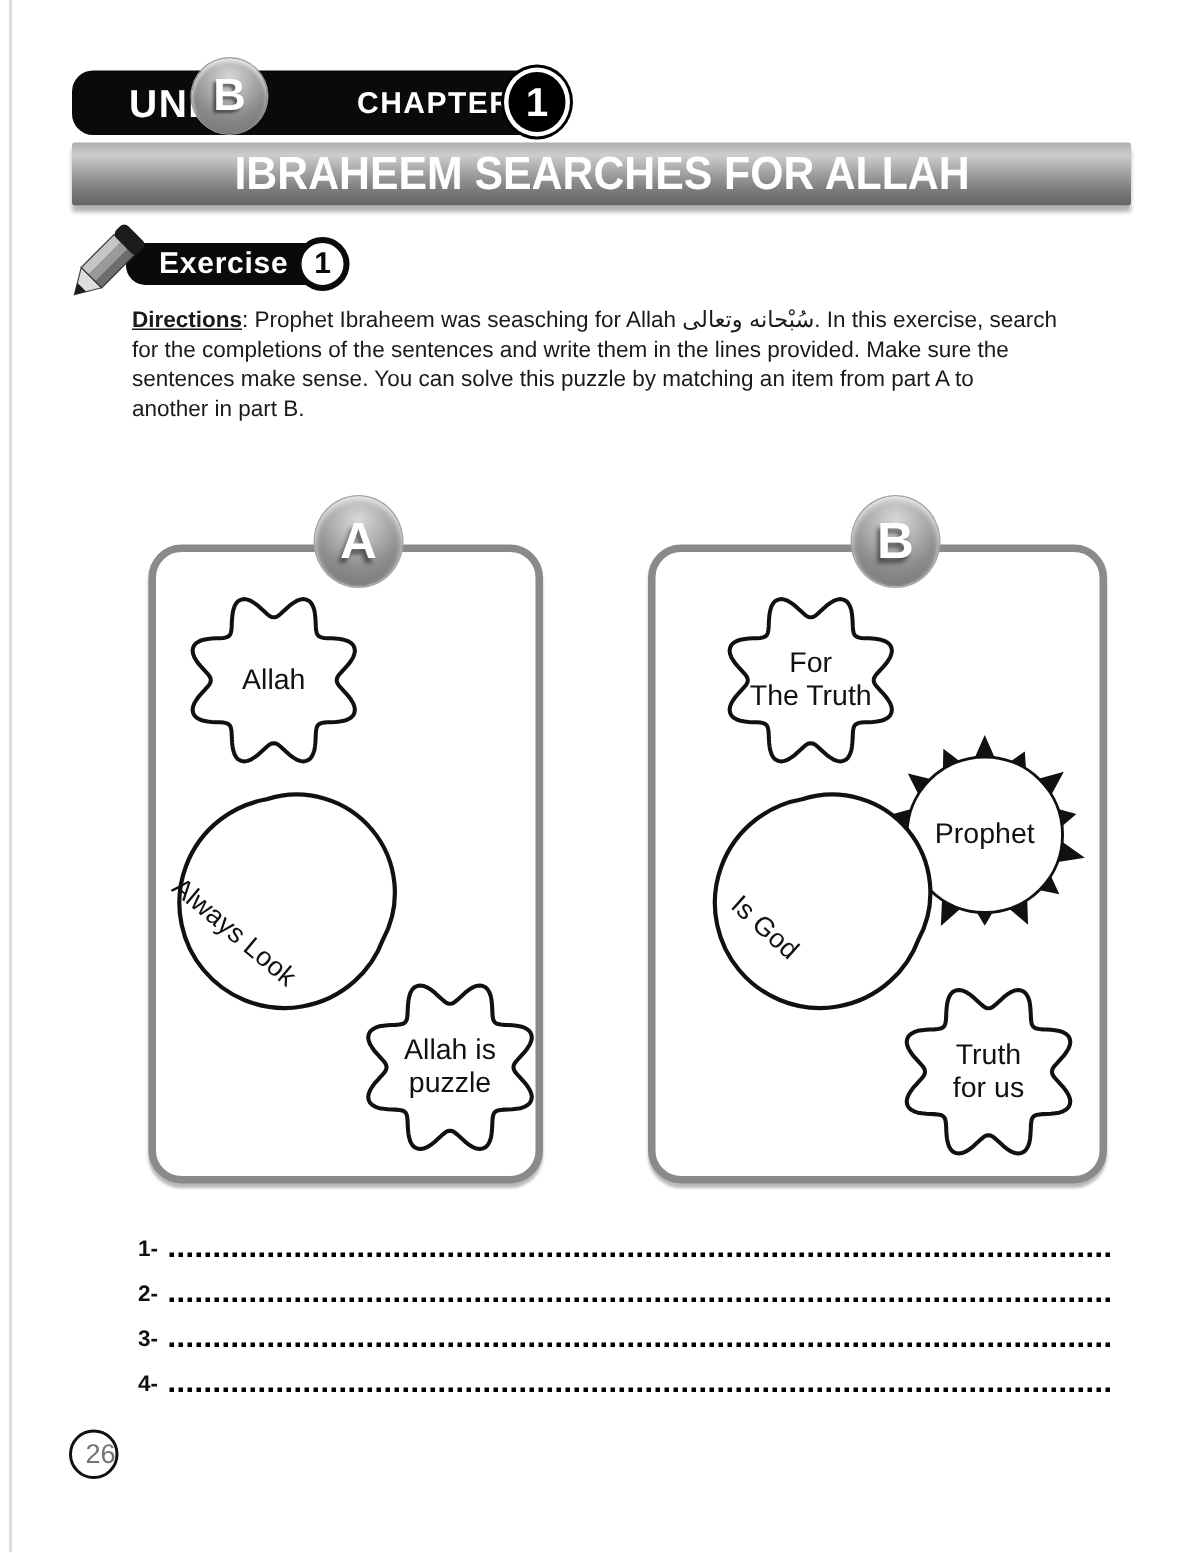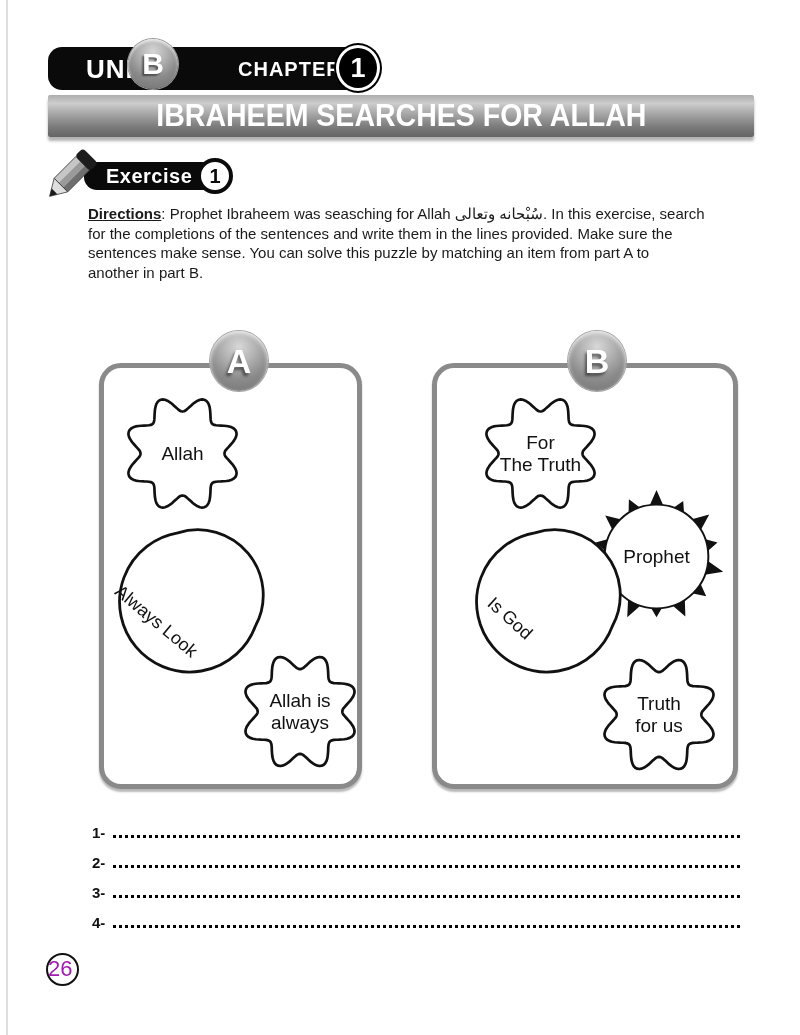"Allah is" div.shape-text { text: always -> puzzle }
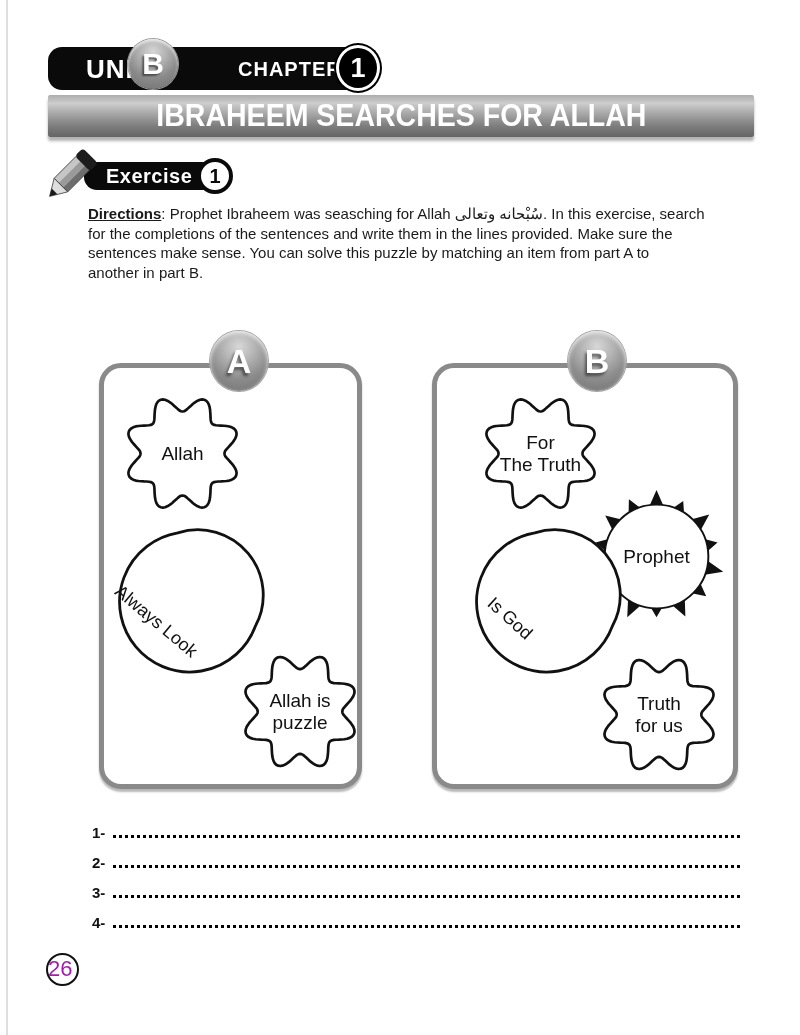"26" .page-num { color: #a21caf -> #737373; font-size: 22px -> 18px; text-align: left -> right }
